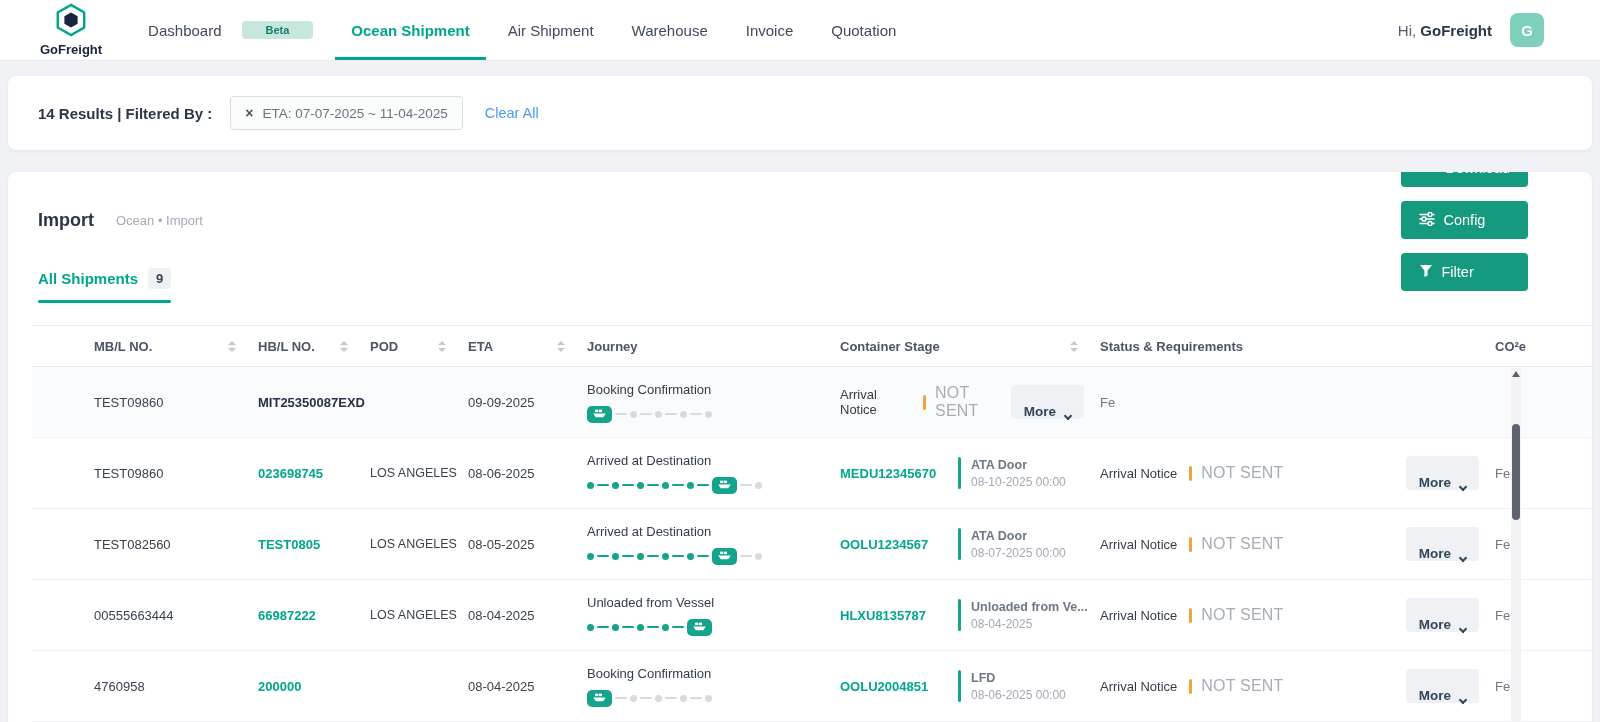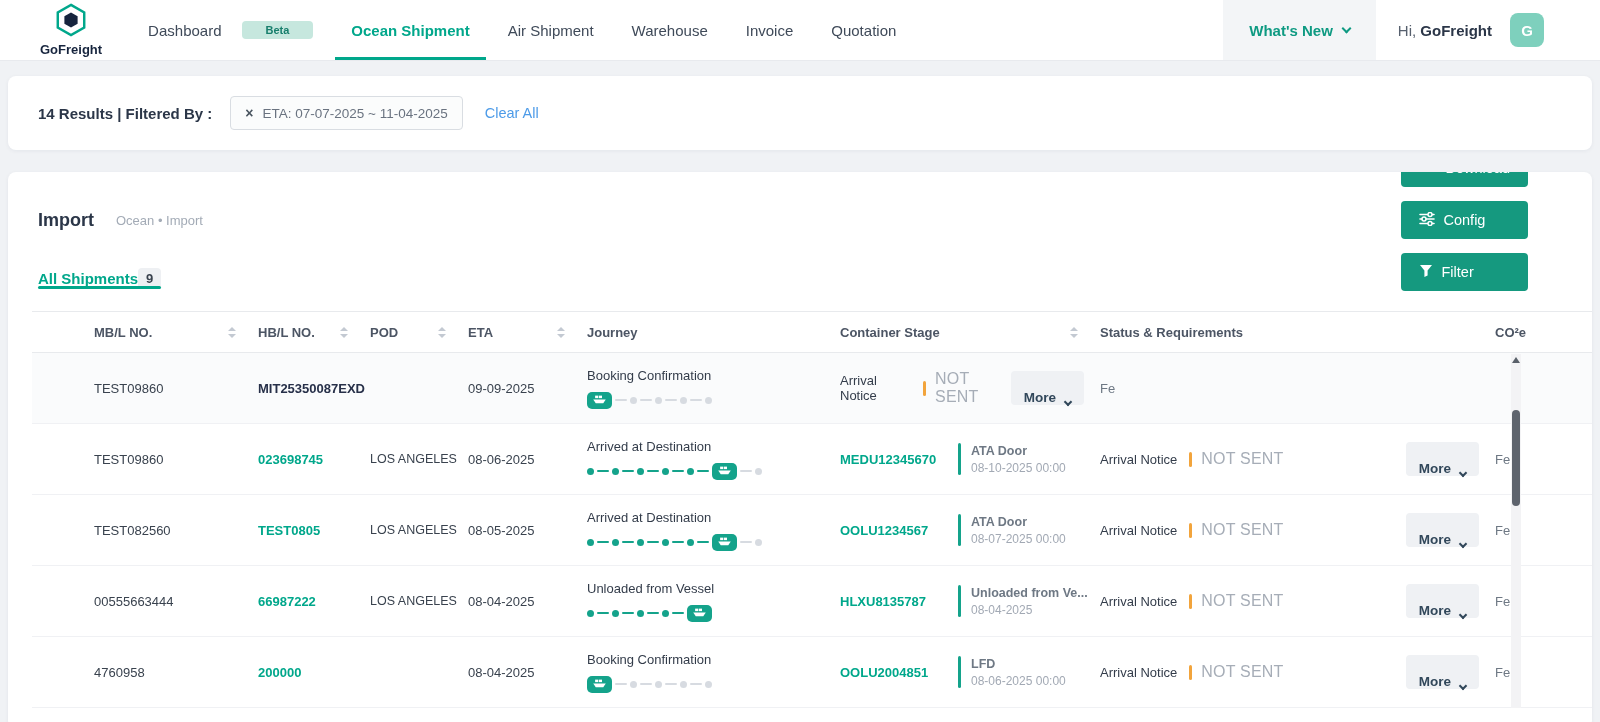"What's New" div.whats-new { html: <div> <span>What's New</span> <i></i> </div> -> none }
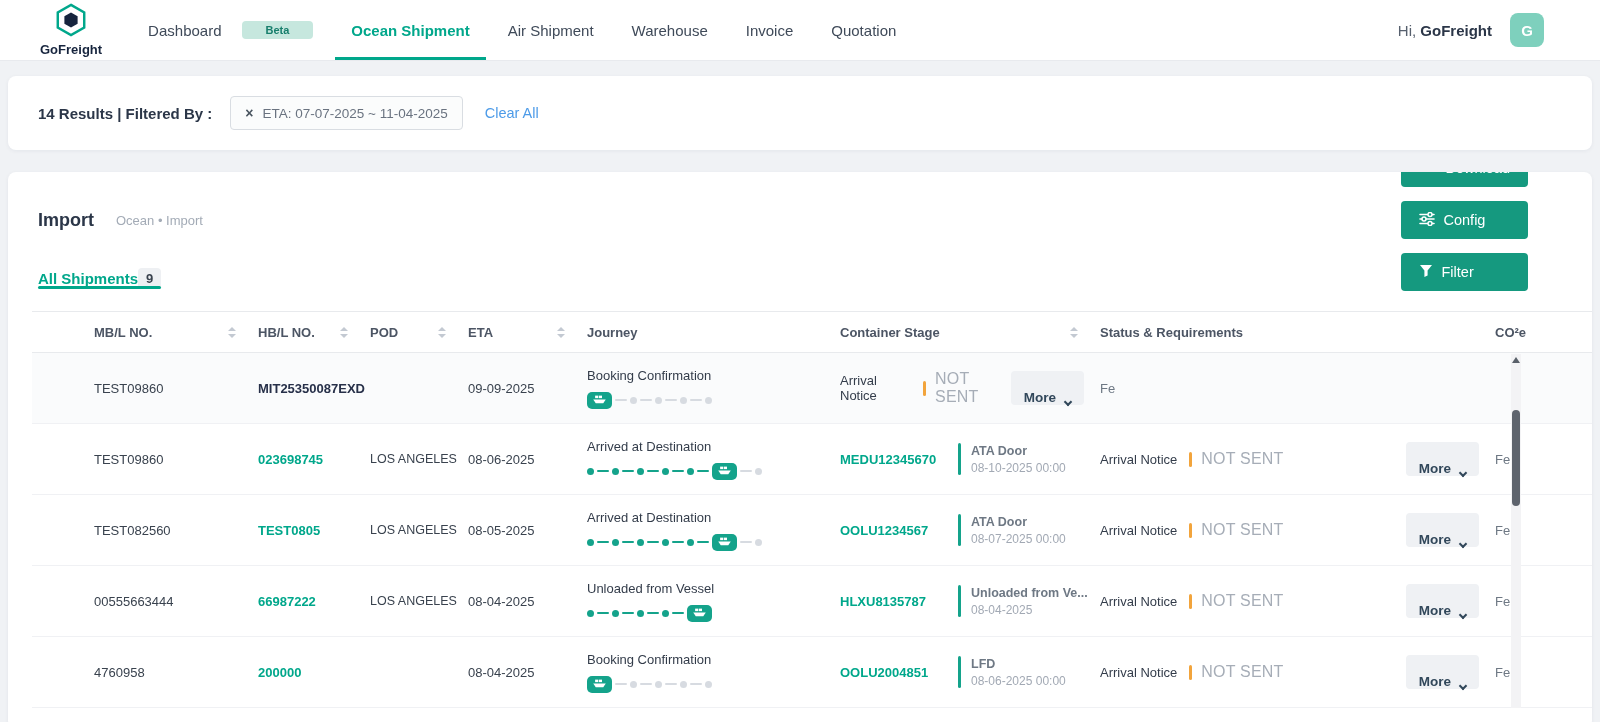"All Shipments" .tab { gap: none -> 10px; padding-bottom: none -> 14px }
